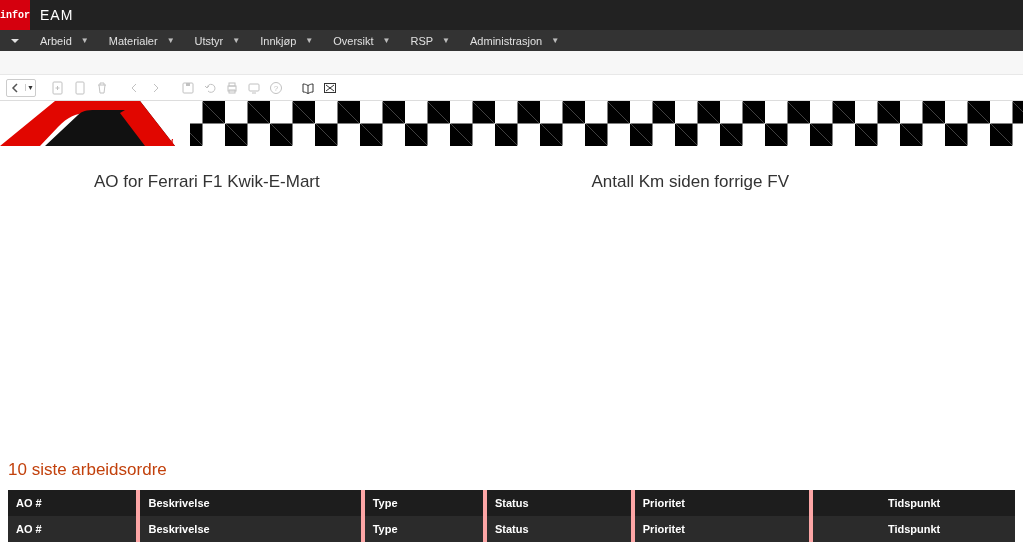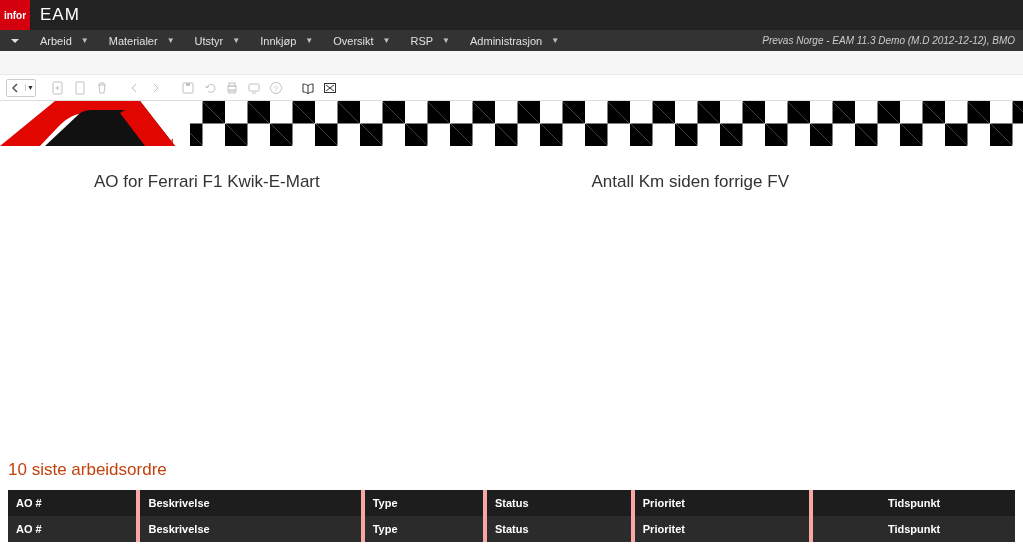"infor" .brand-logo { font-family: none -> Liberation Mono, monospace }
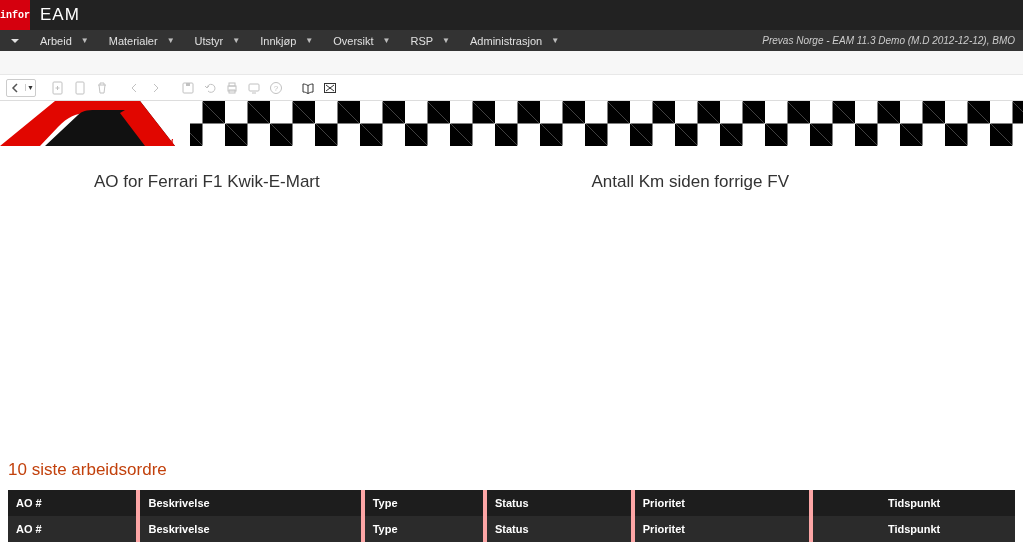"EAM" .brand-title { font-size: 17px -> 14px }
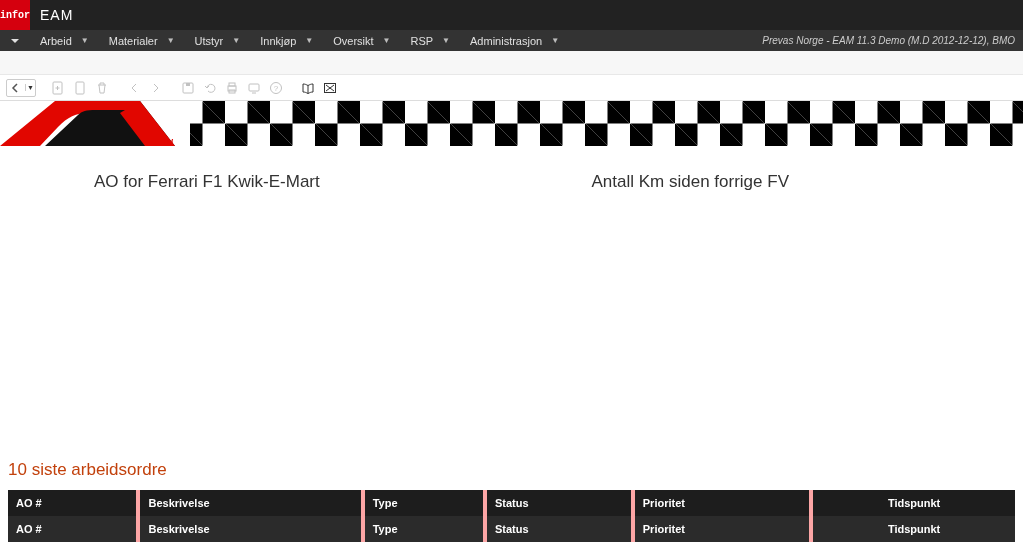"Prevas Norge - EAM 11.3" div.menu-right { html: <div>Prevas Norge - EAM 11.3 Demo (M.D 2012-12-12), BMO</div> -> none }
